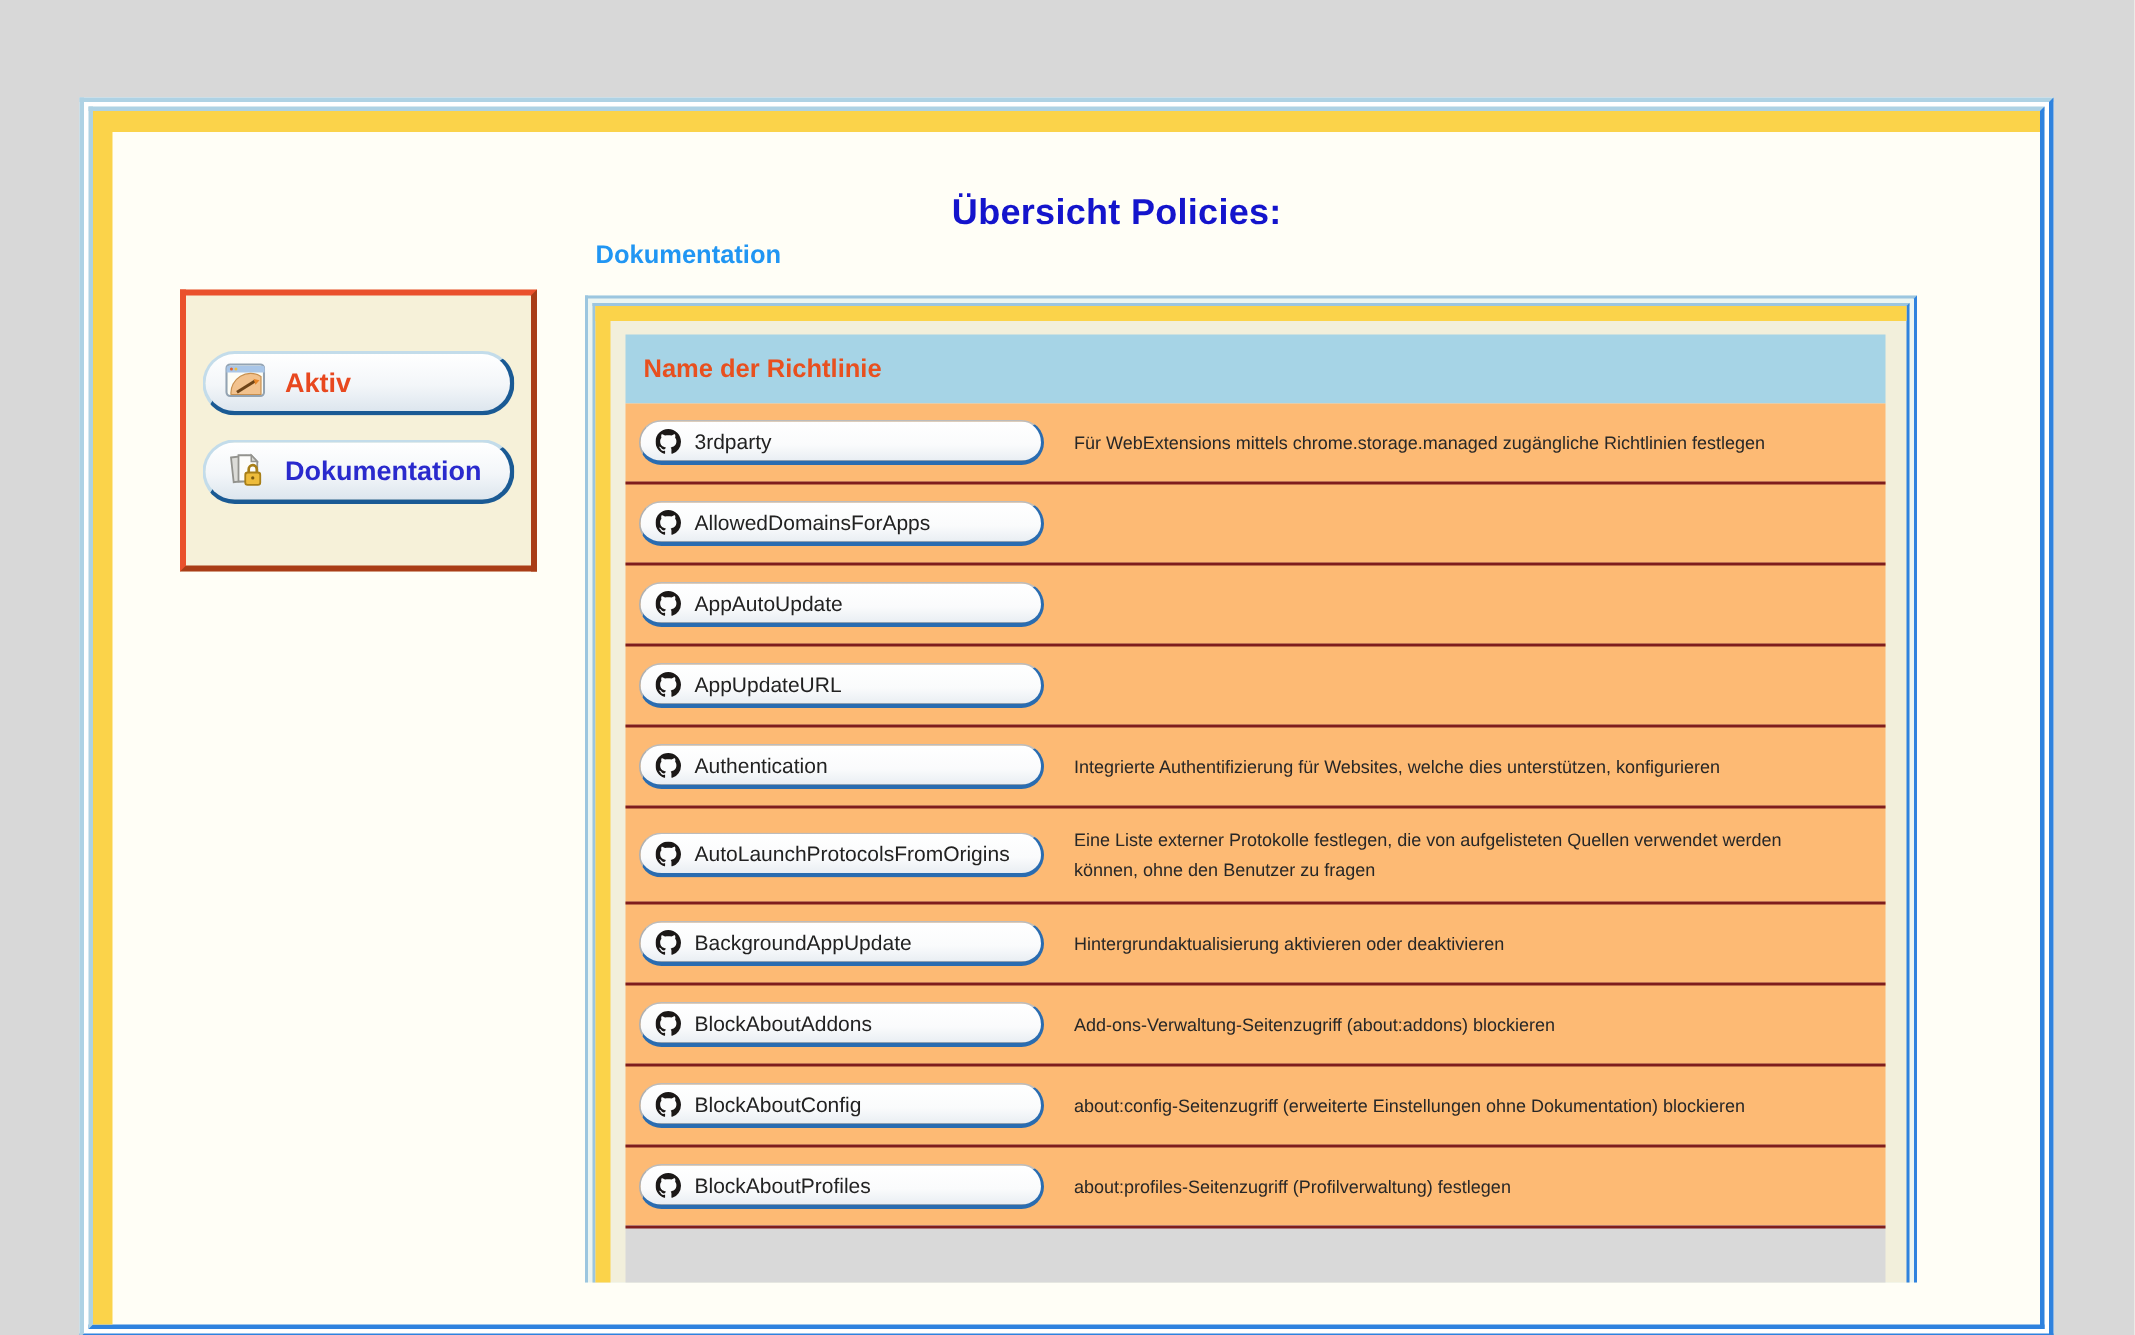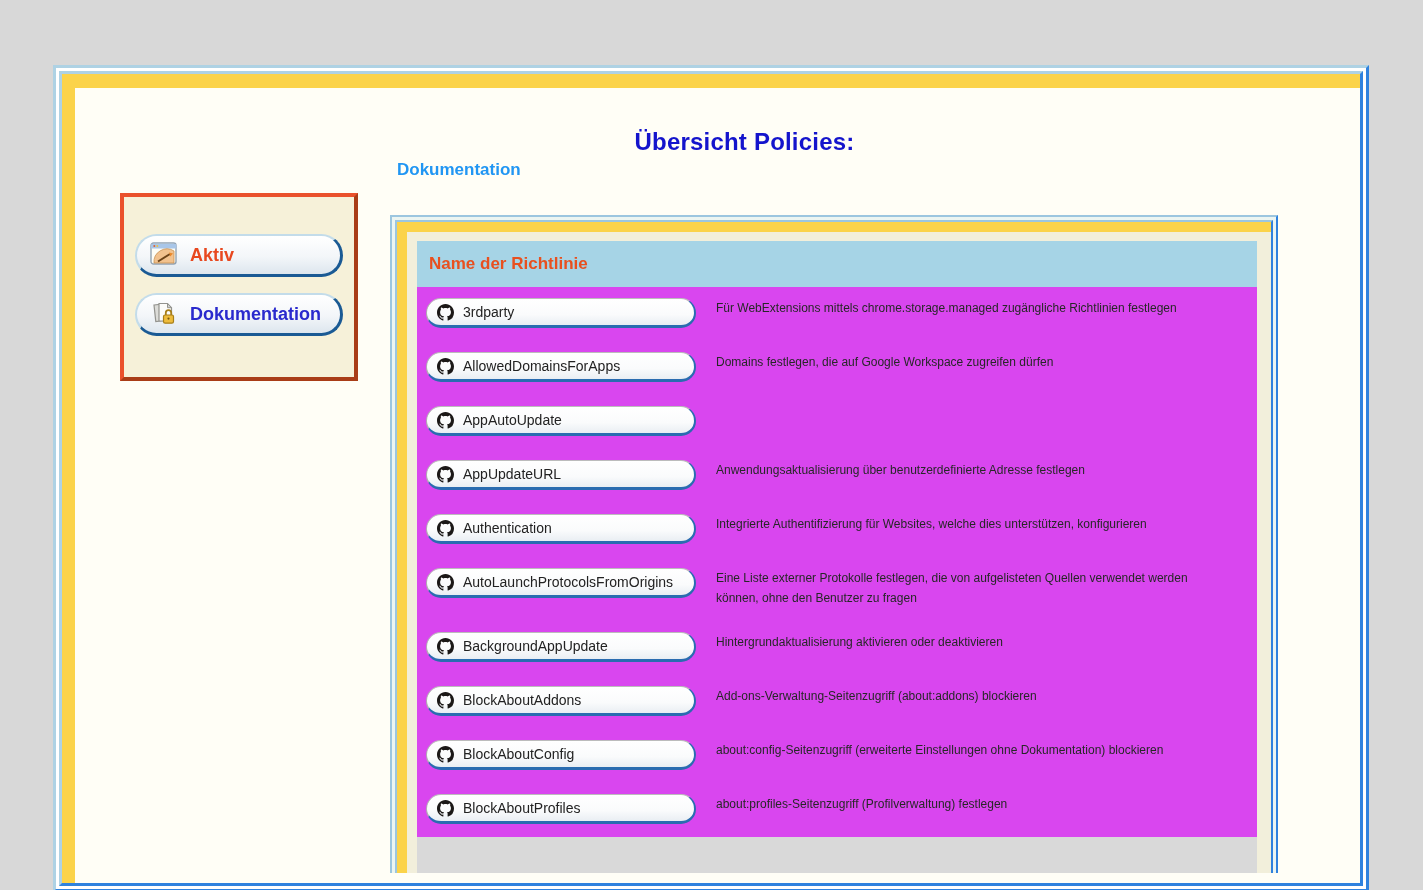"Name der Richtlinie" .table-frame { top: 127px -> 109px }
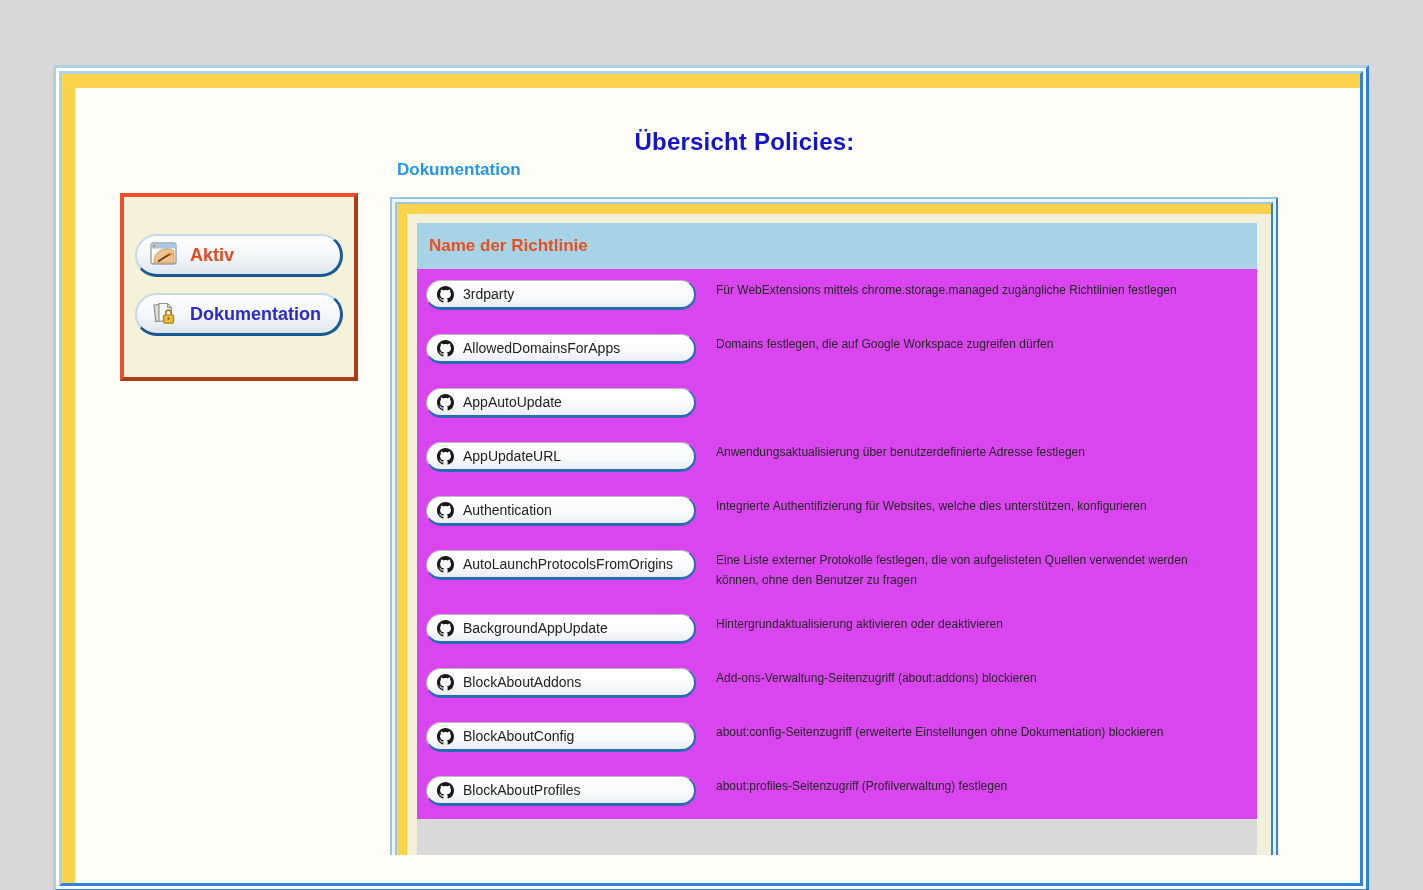"3rdparty" .row { align-items: none -> center; background: #d946ef -> #fdba74 }
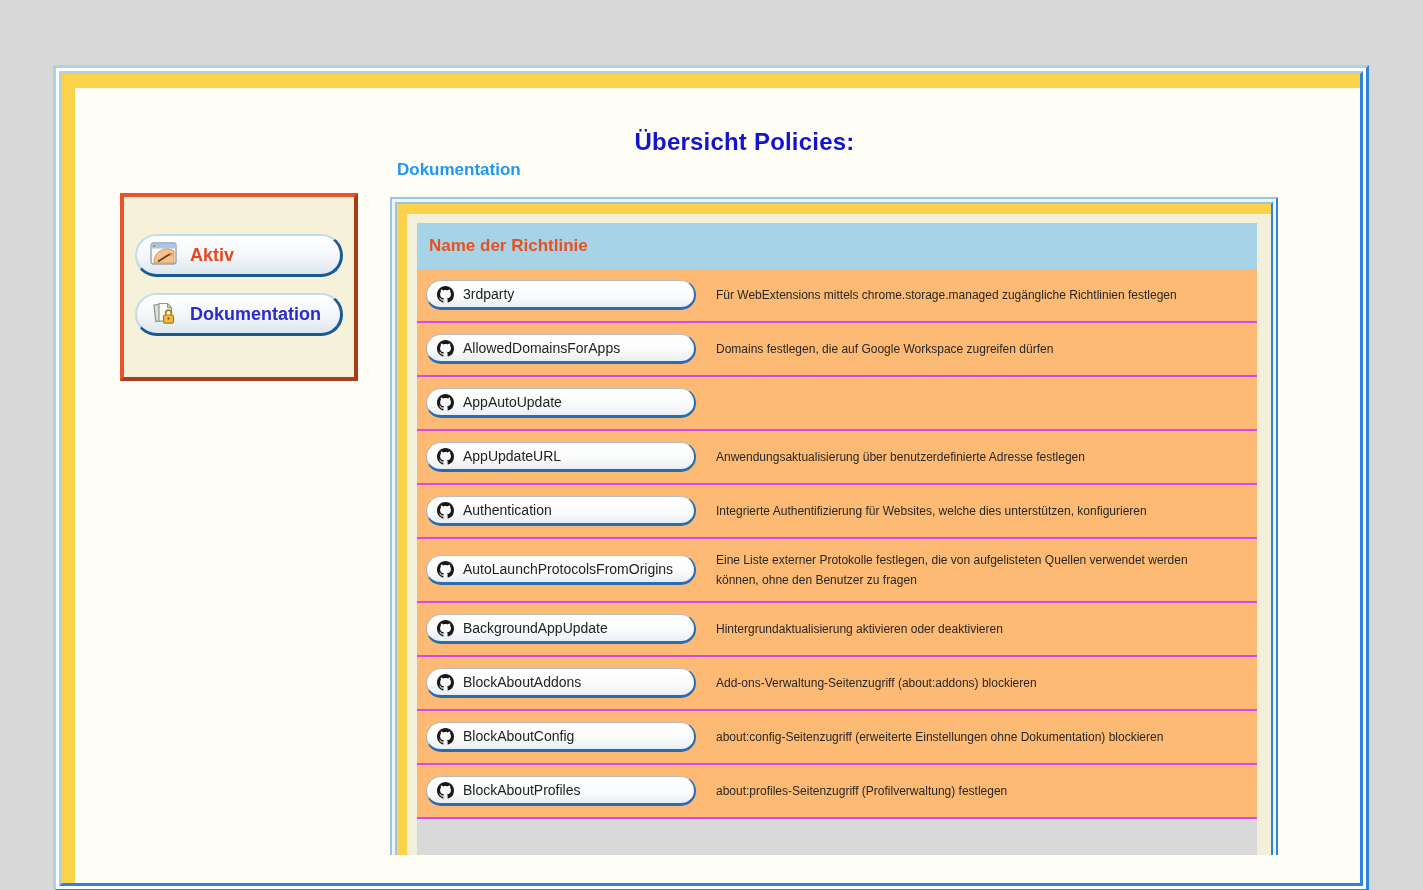"AllowedDomainsForApps" .row + .row, .row-partial { border-top: 2px solid #d946ef -> 2px solid #7f1d1d }
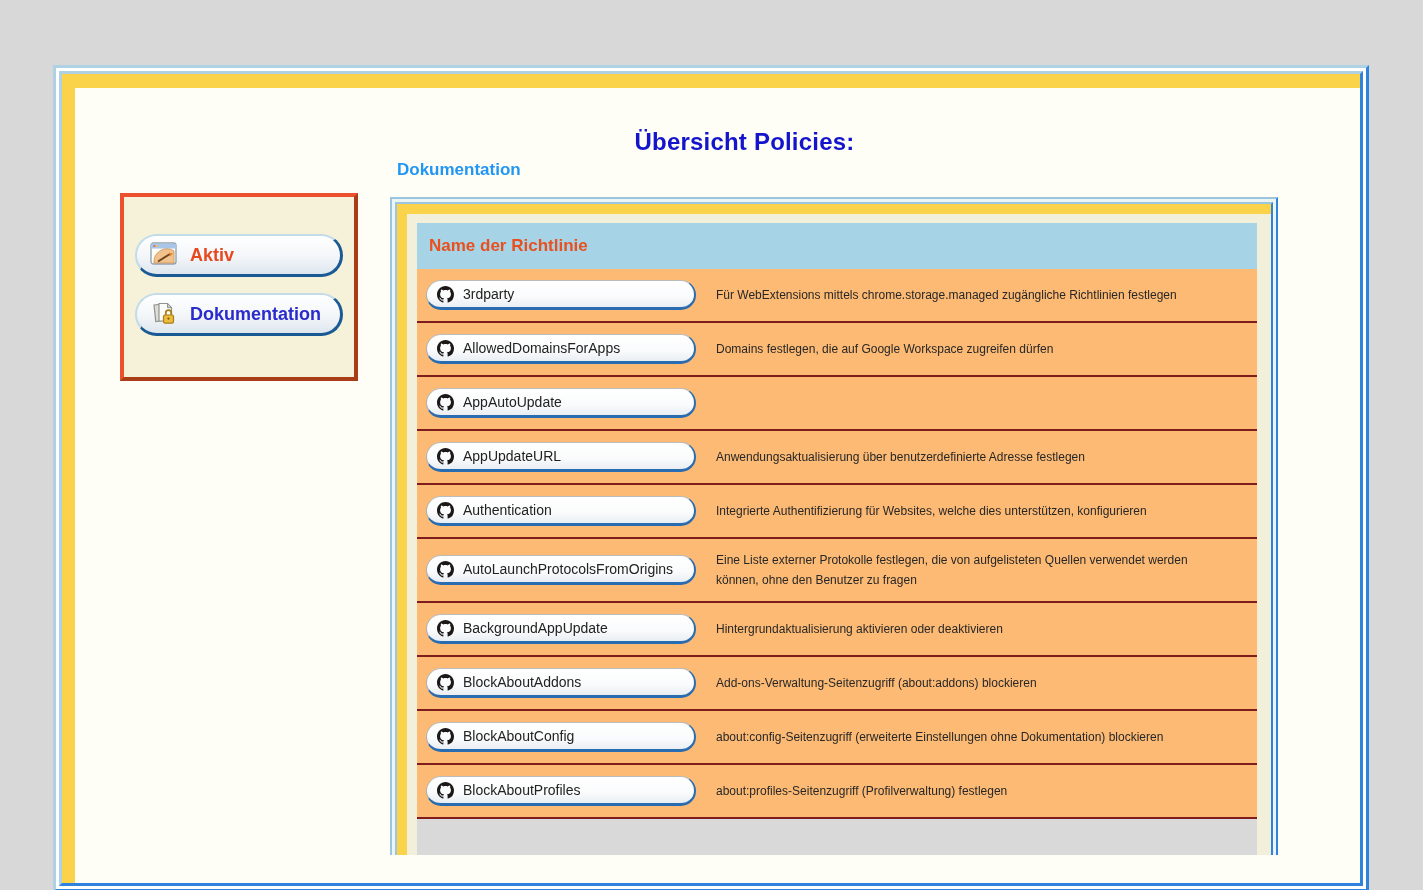"Domains festlegen, die auf Google" div.pdesc { html: <div>Domains festlegen, die auf Google Workspace zugreifen dürfen</div> -> none }
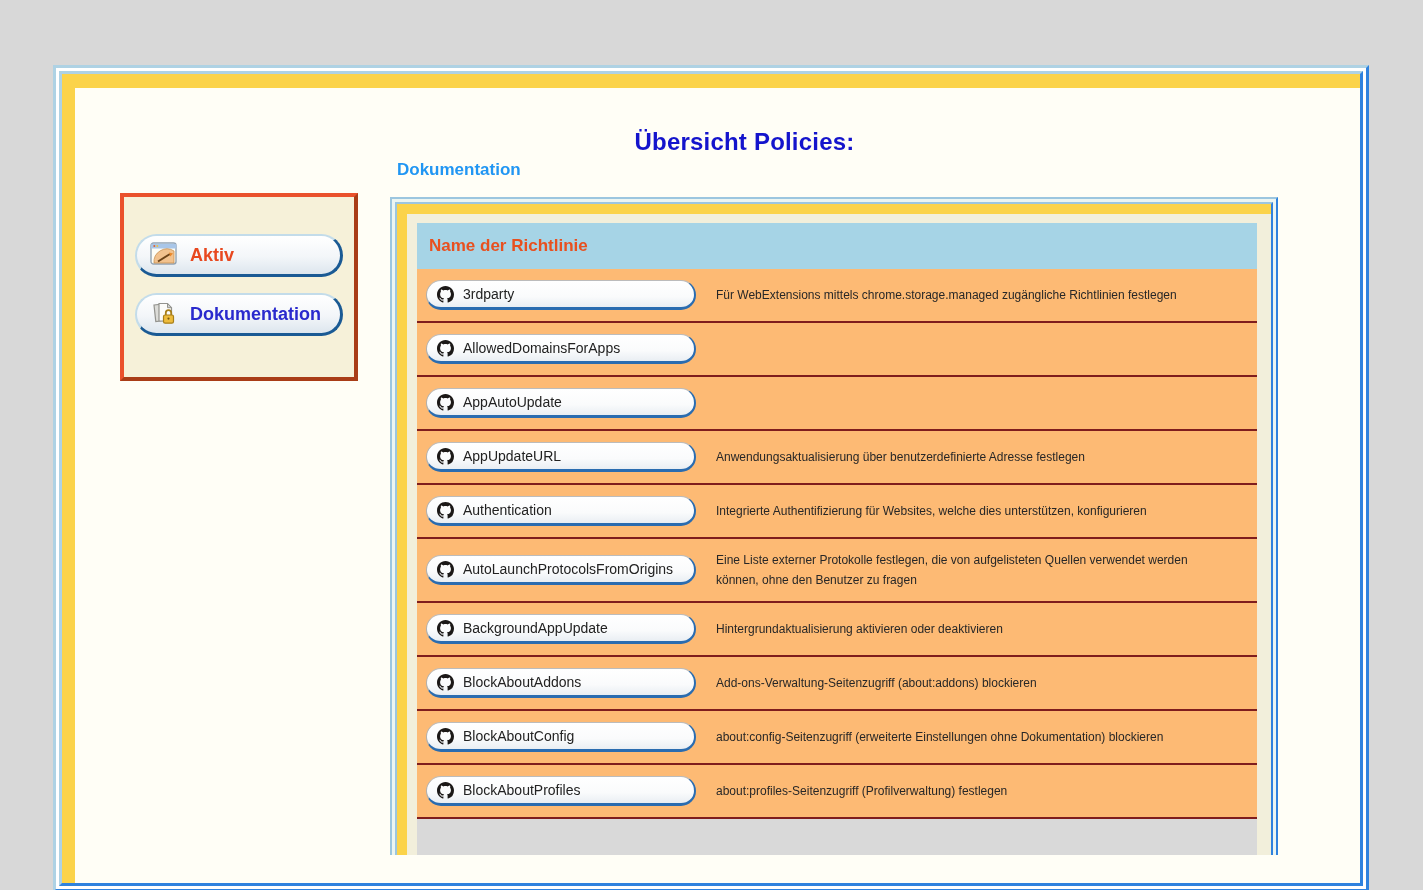"Anwendungsaktualisierung über" div.pdesc { html: <div>Anwendungsaktualisierung über benutzerdefinierte Adresse festlegen</div> -> none }
